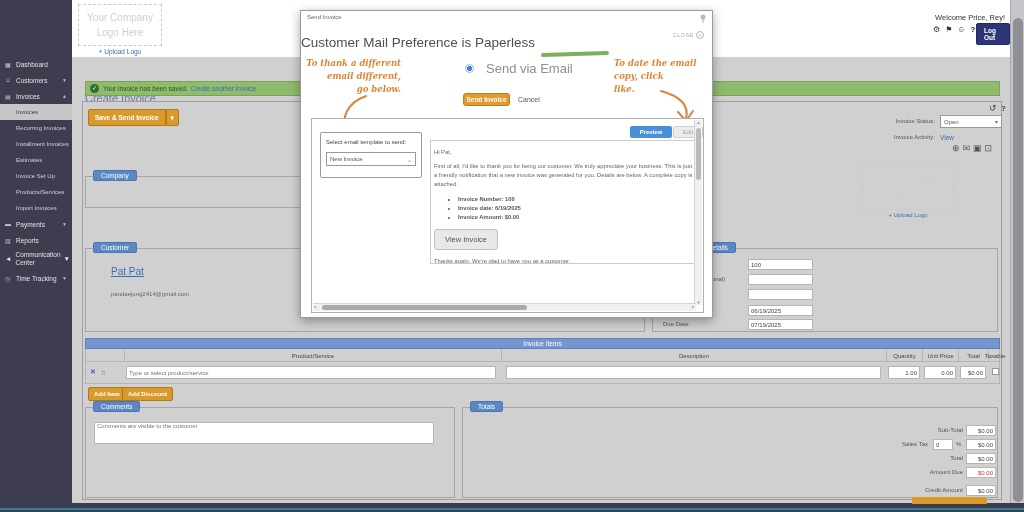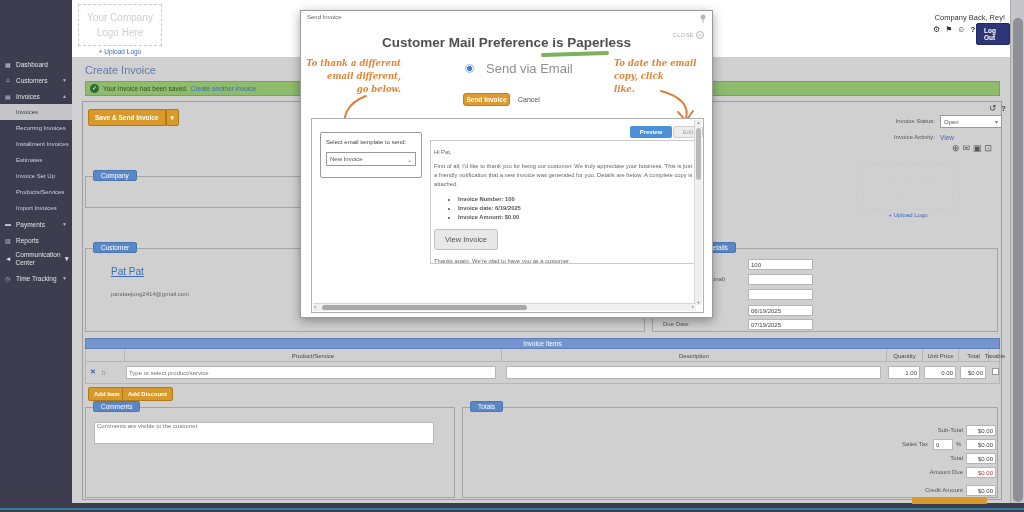"Company Back, Rey!" div.abs { text: Company Back -> Welcome Price }
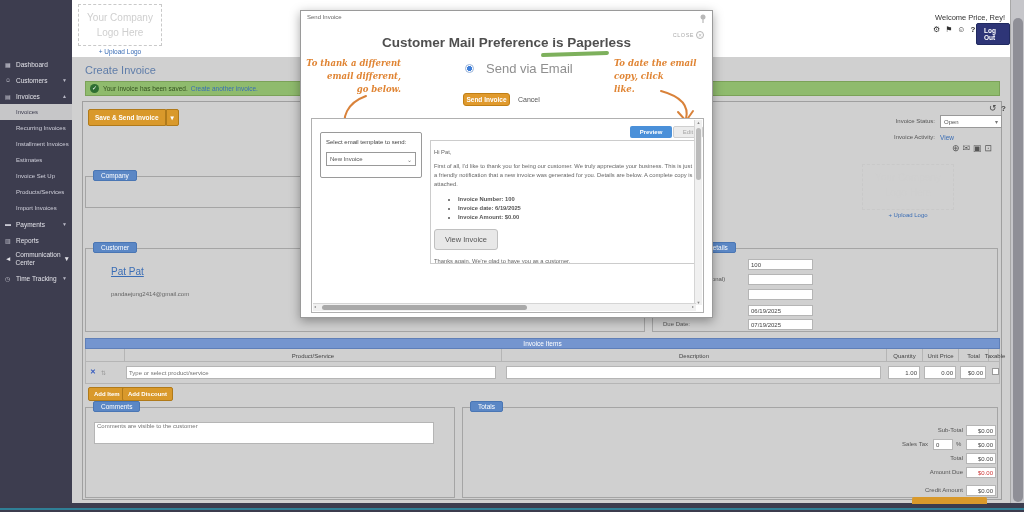"Customer Mail Preference is Paperless" div.abs { font-weight: bold -> normal; text-align: center -> none }
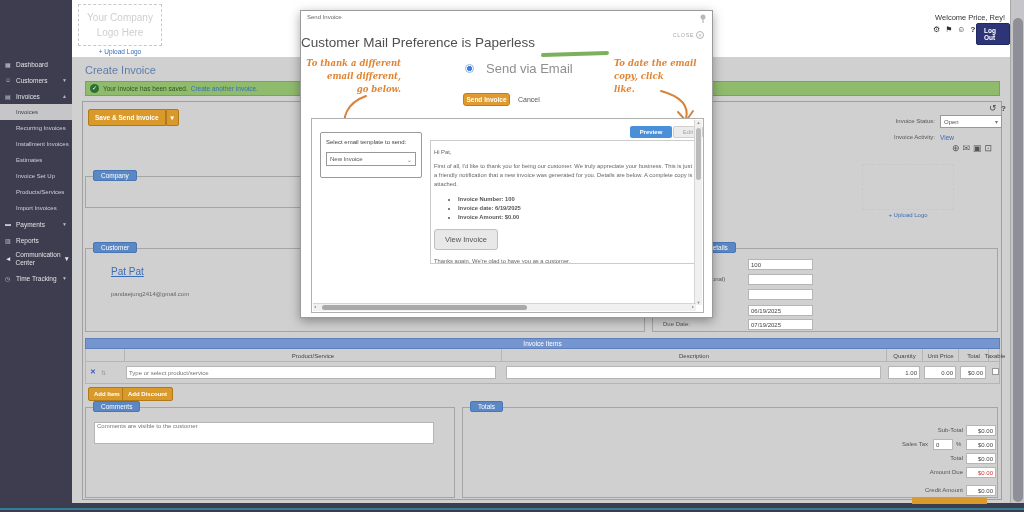"Create Invoice" .page-title { margin-top: none -> 28px }
